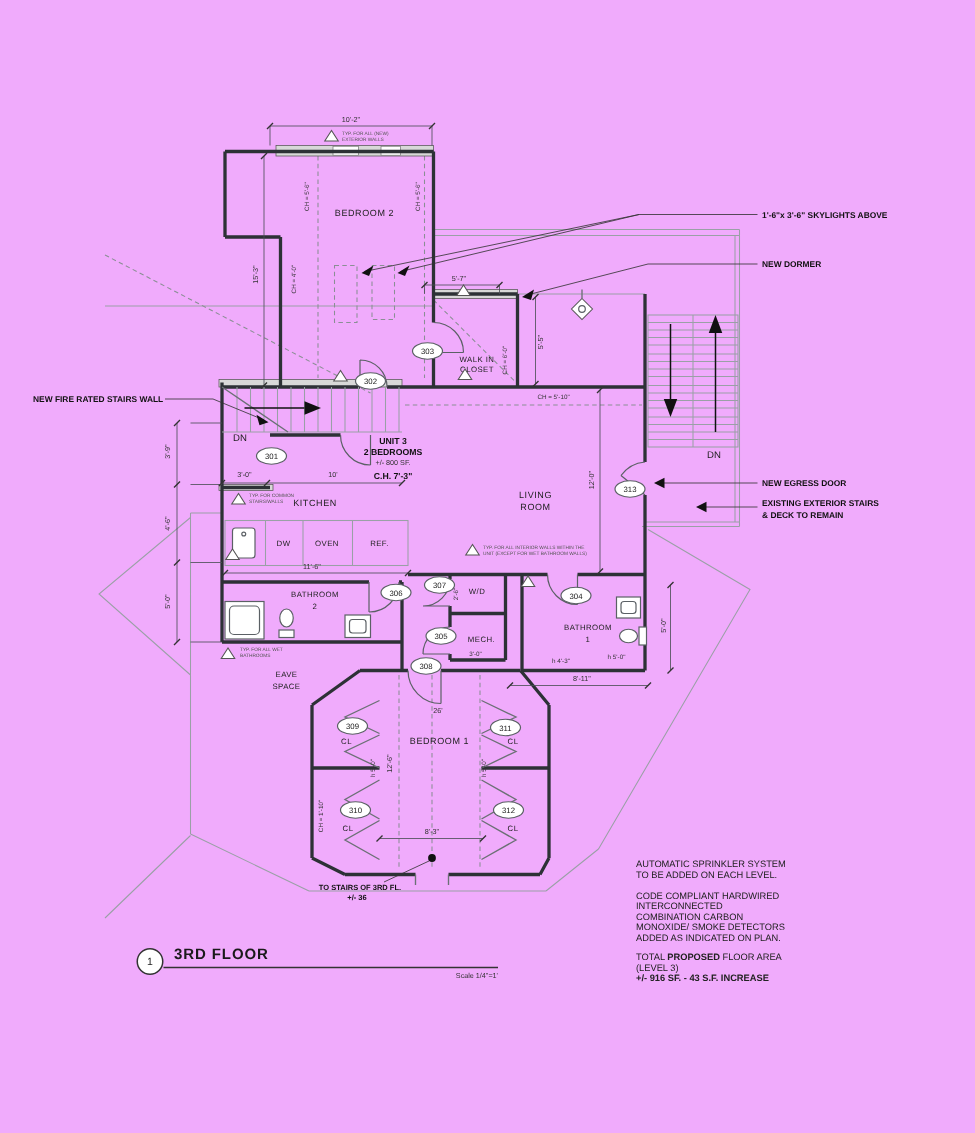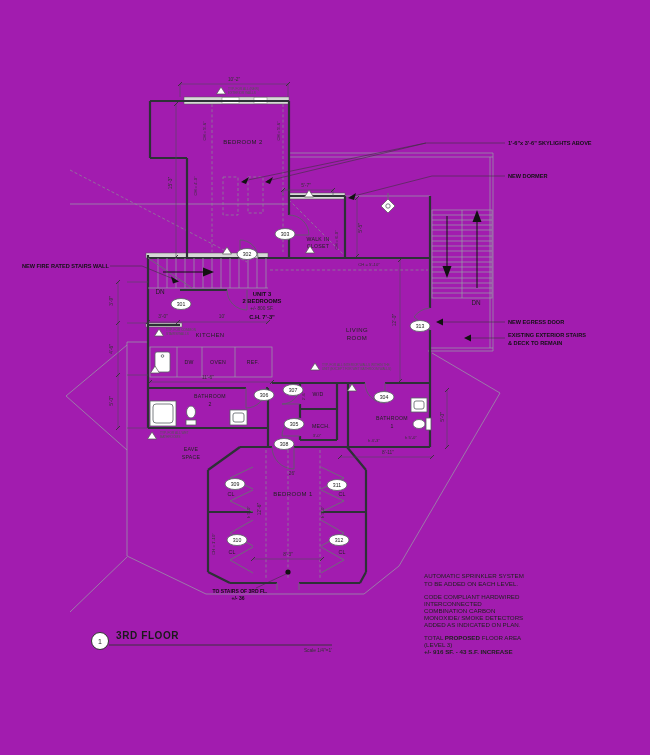"3RD FLOOR" #page { background: #a21caf -> #f0abfc }
